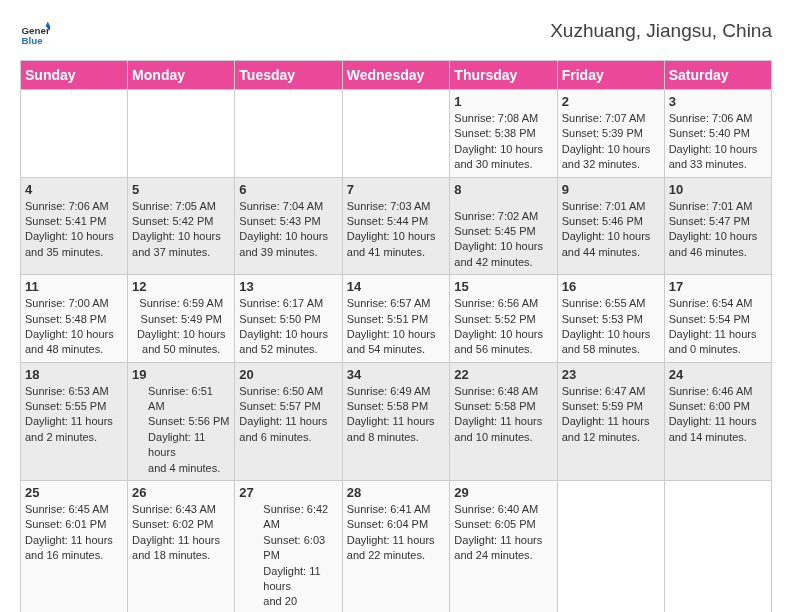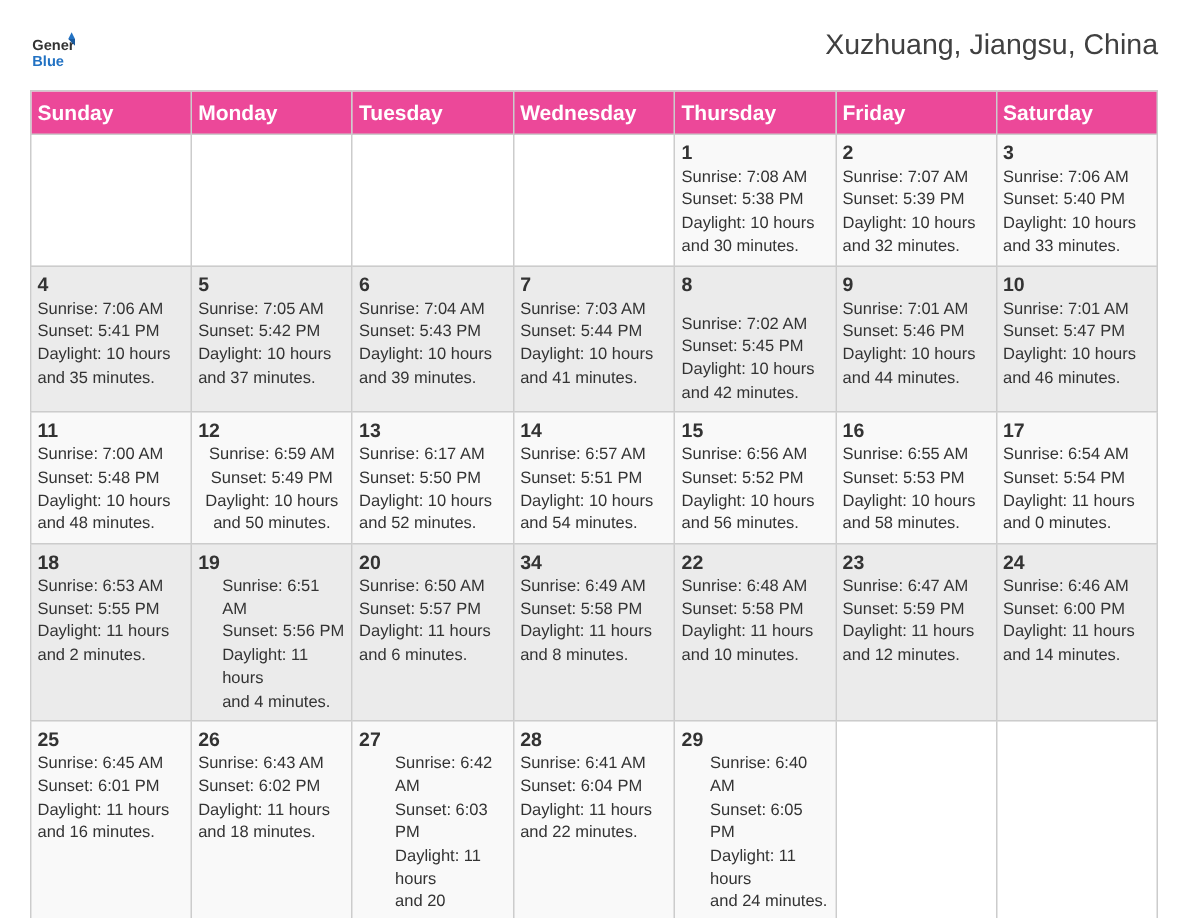"Sunrise: 6:40 AM" div.day-info { margin-left: 19px -> none }
